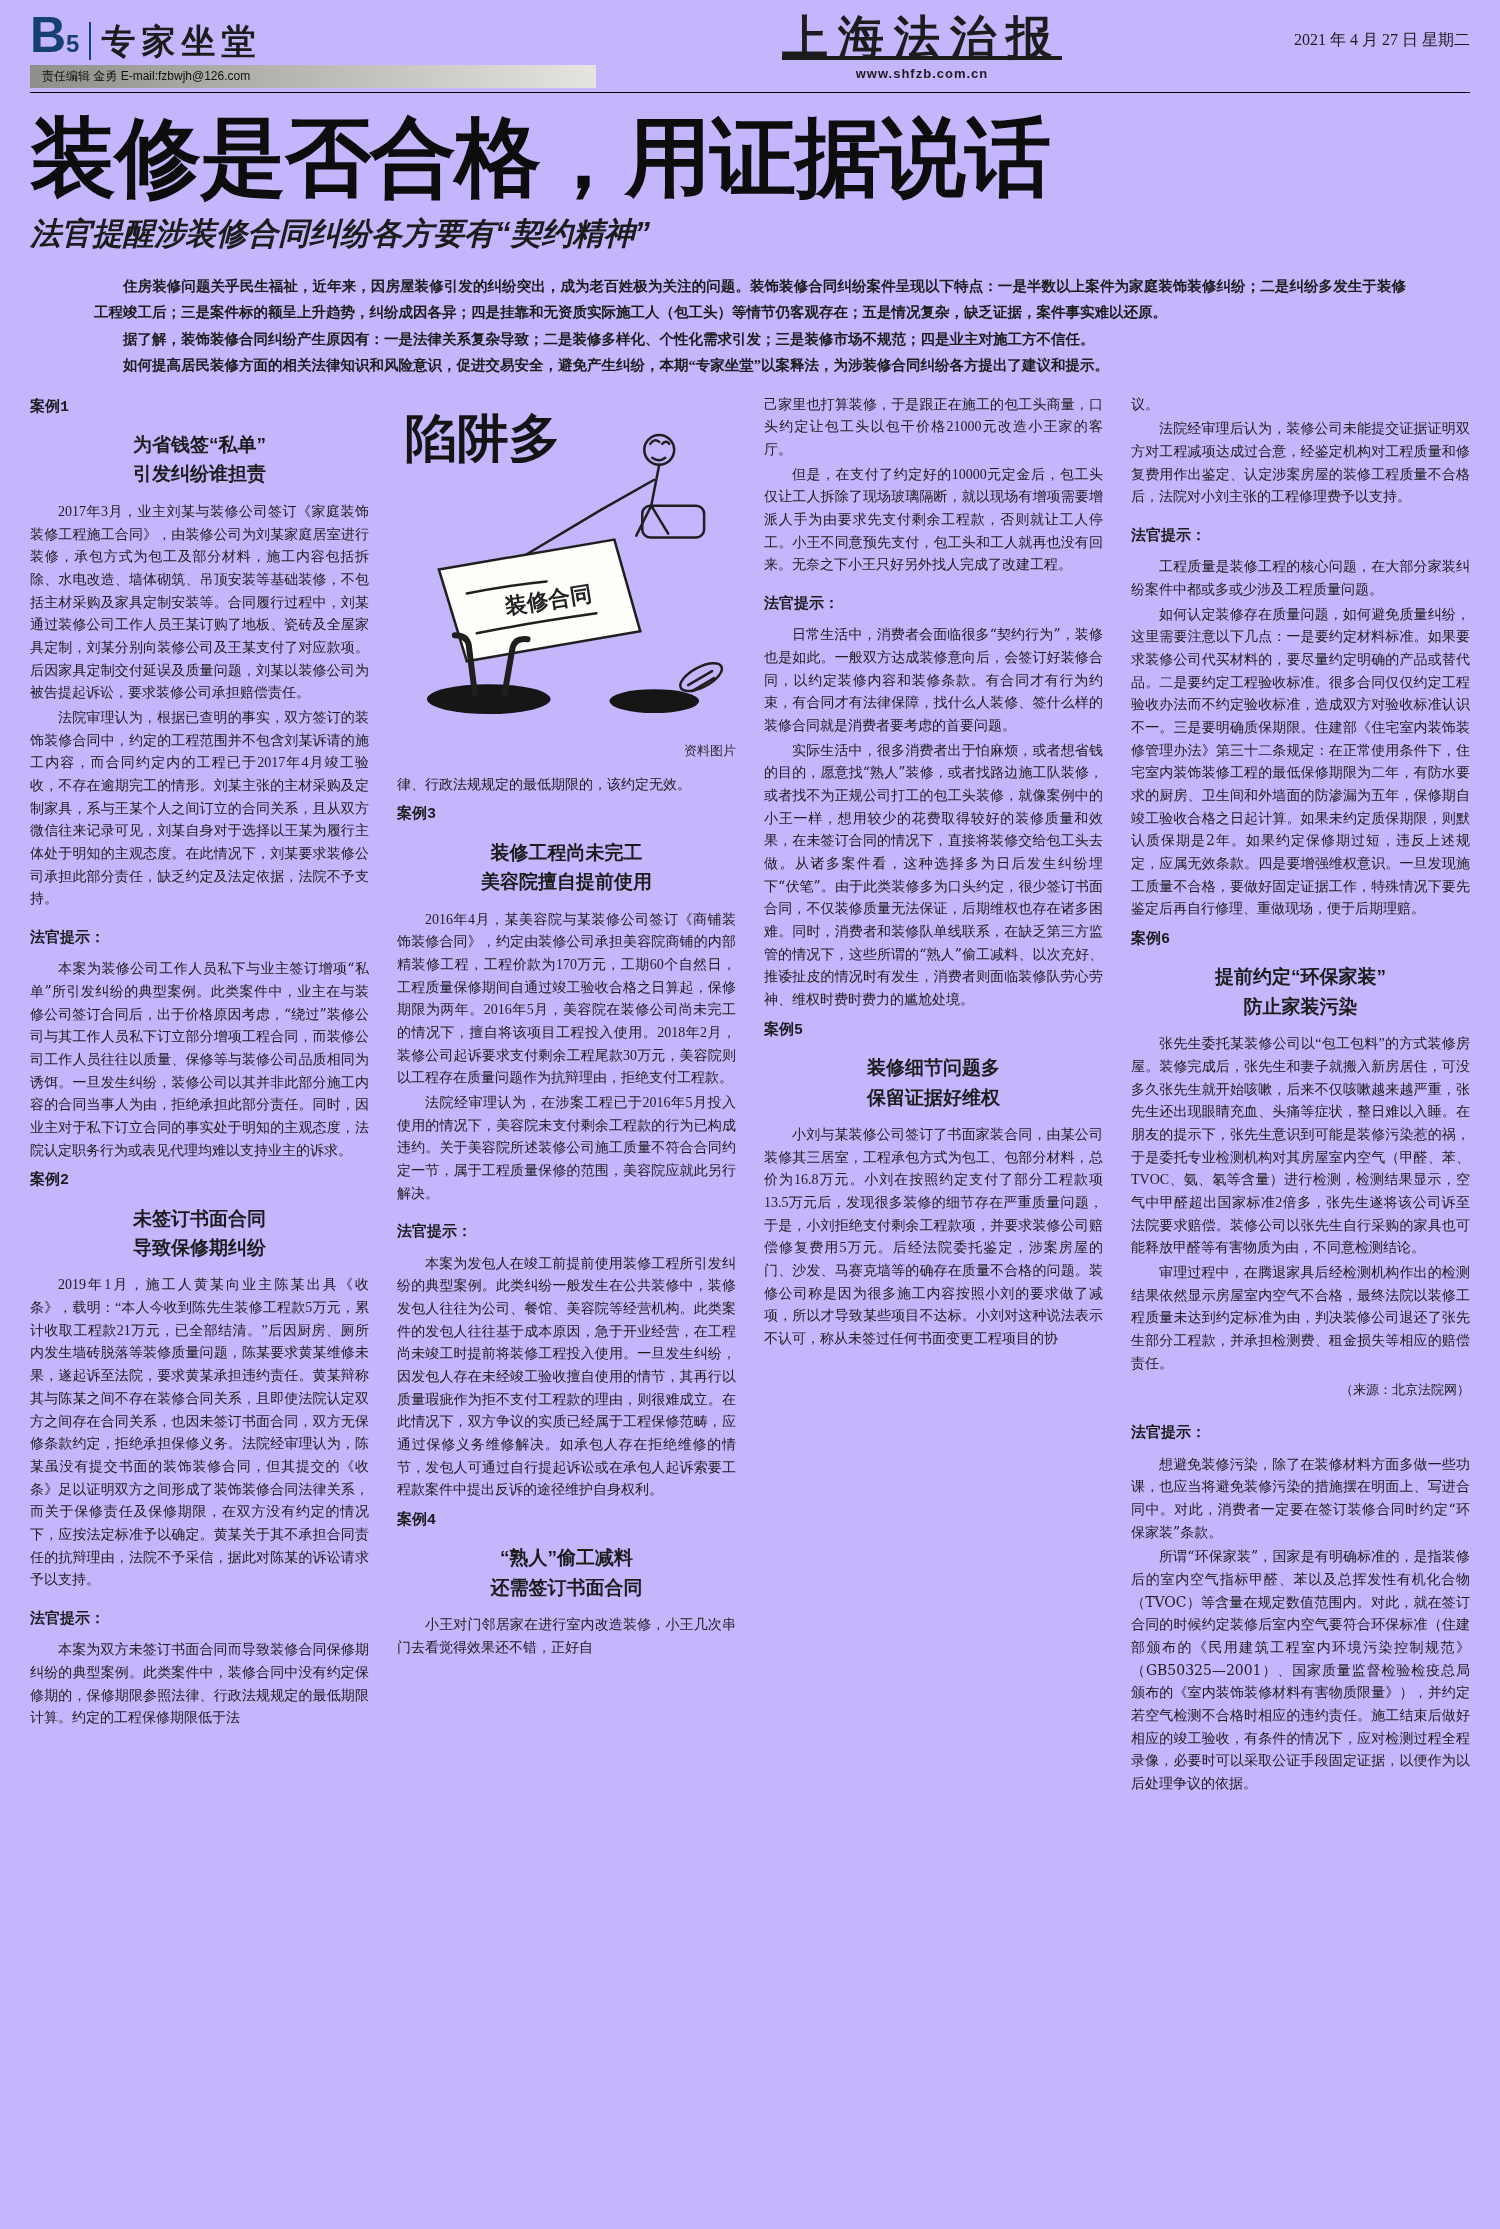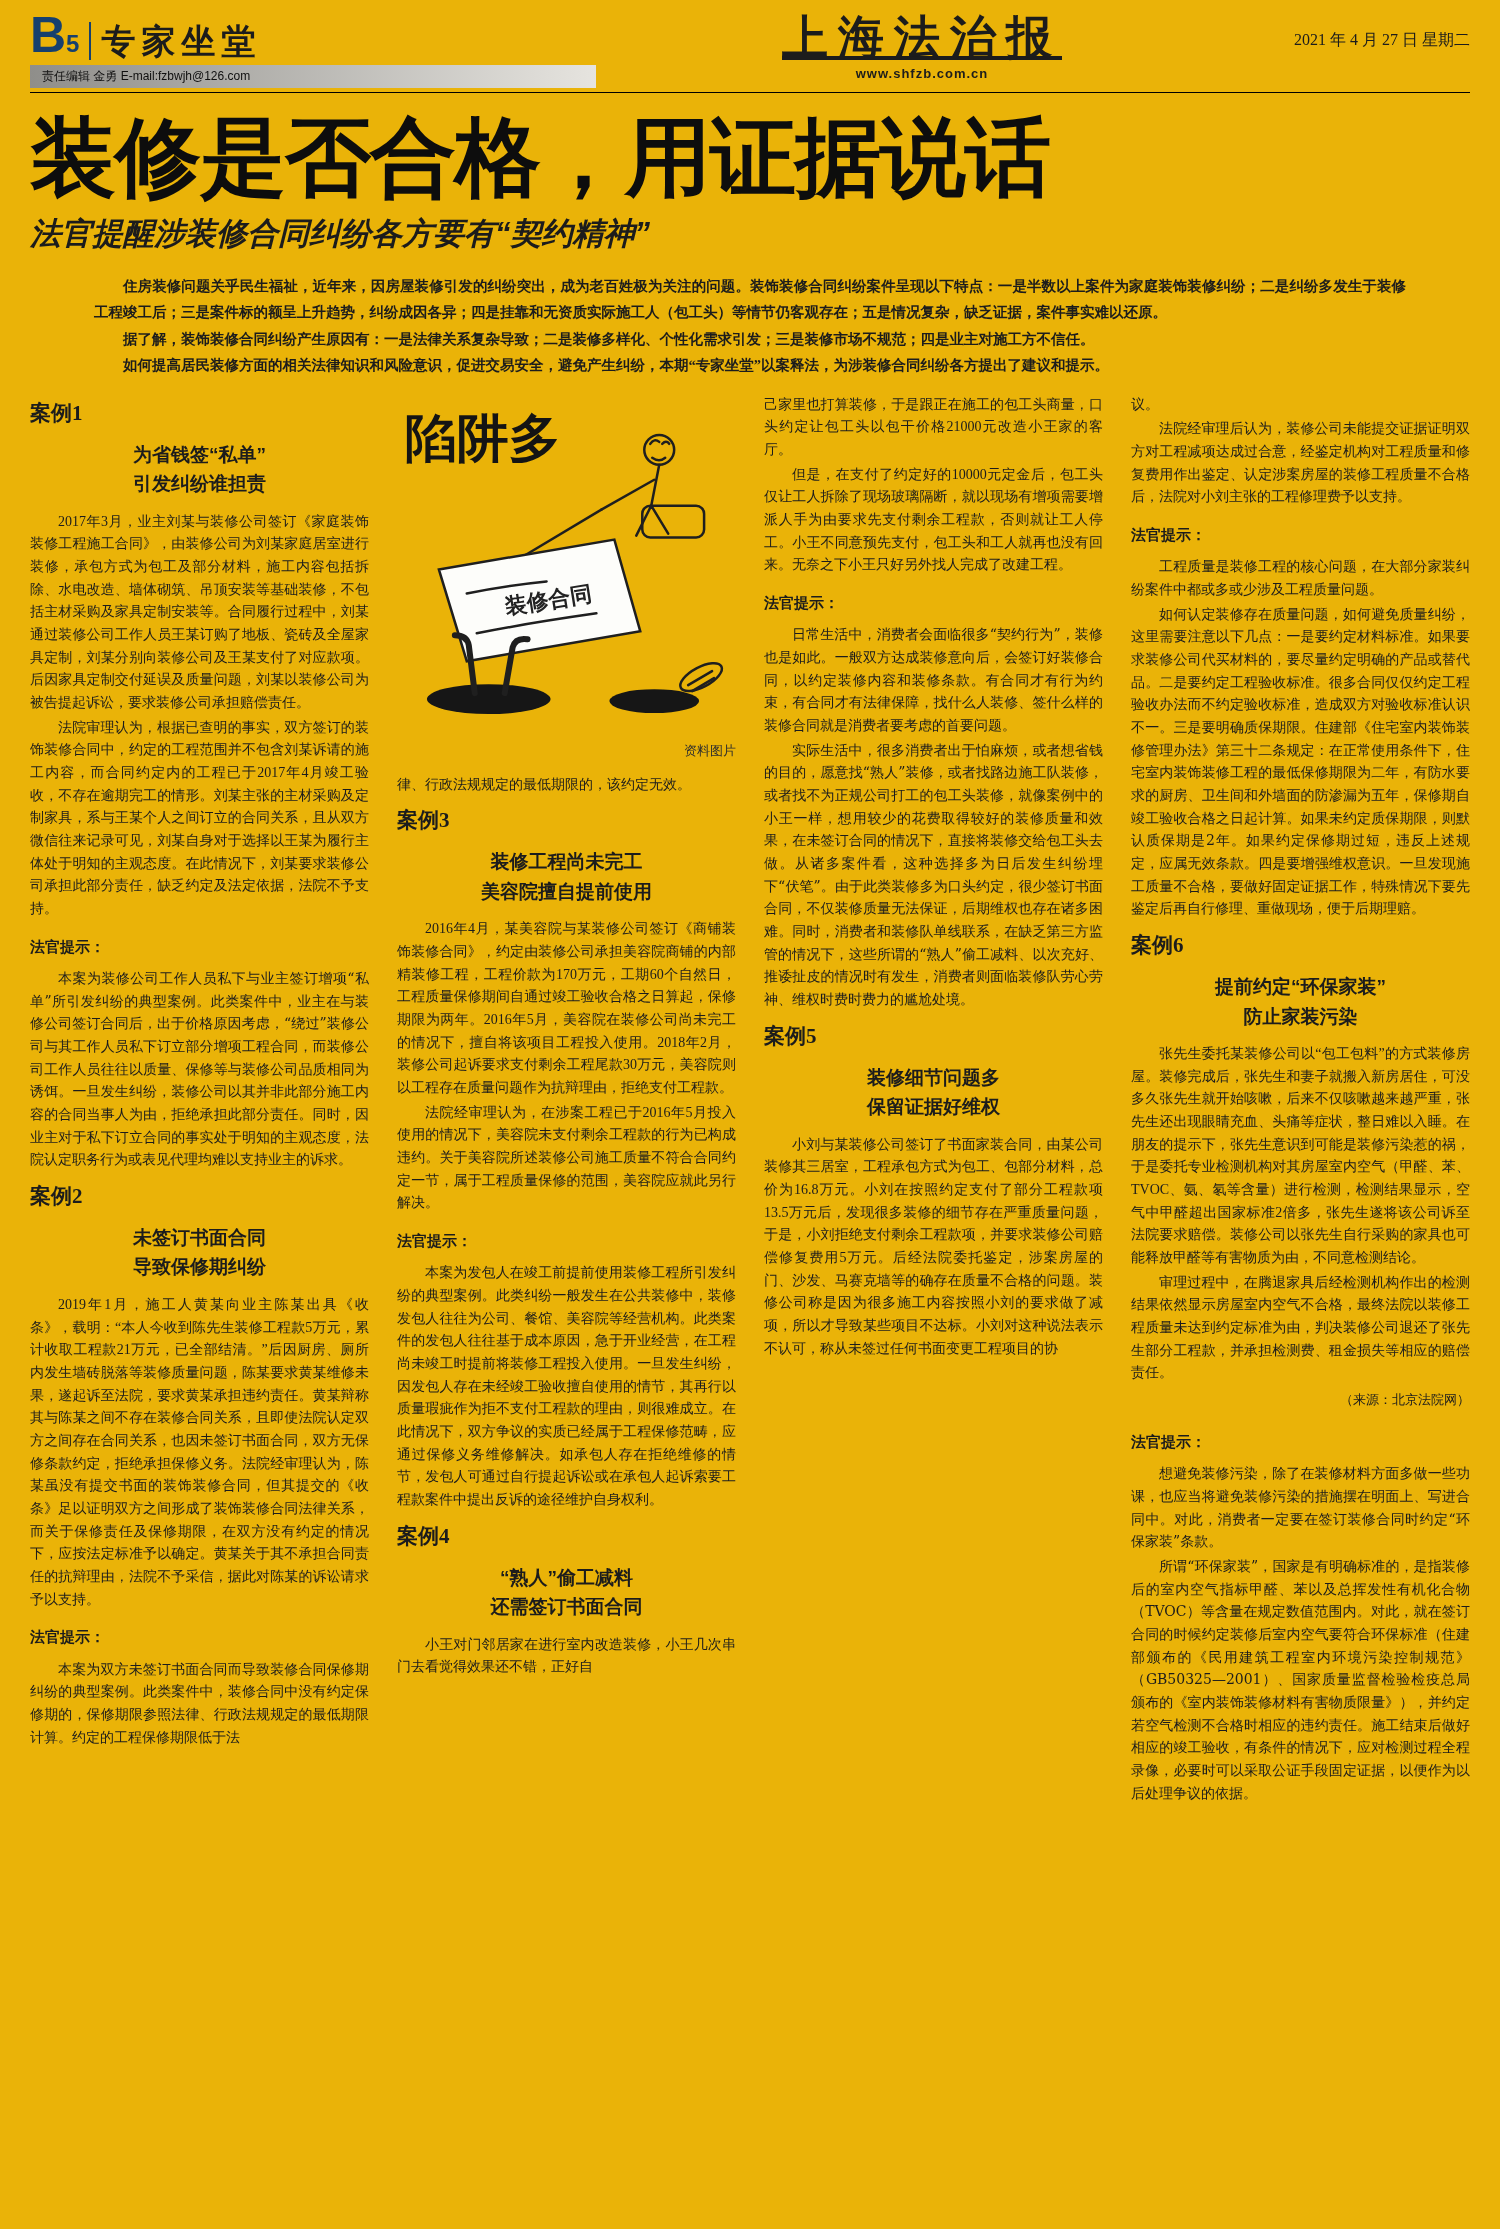"B5" .page { background: #eab308 -> #c4b5fd }
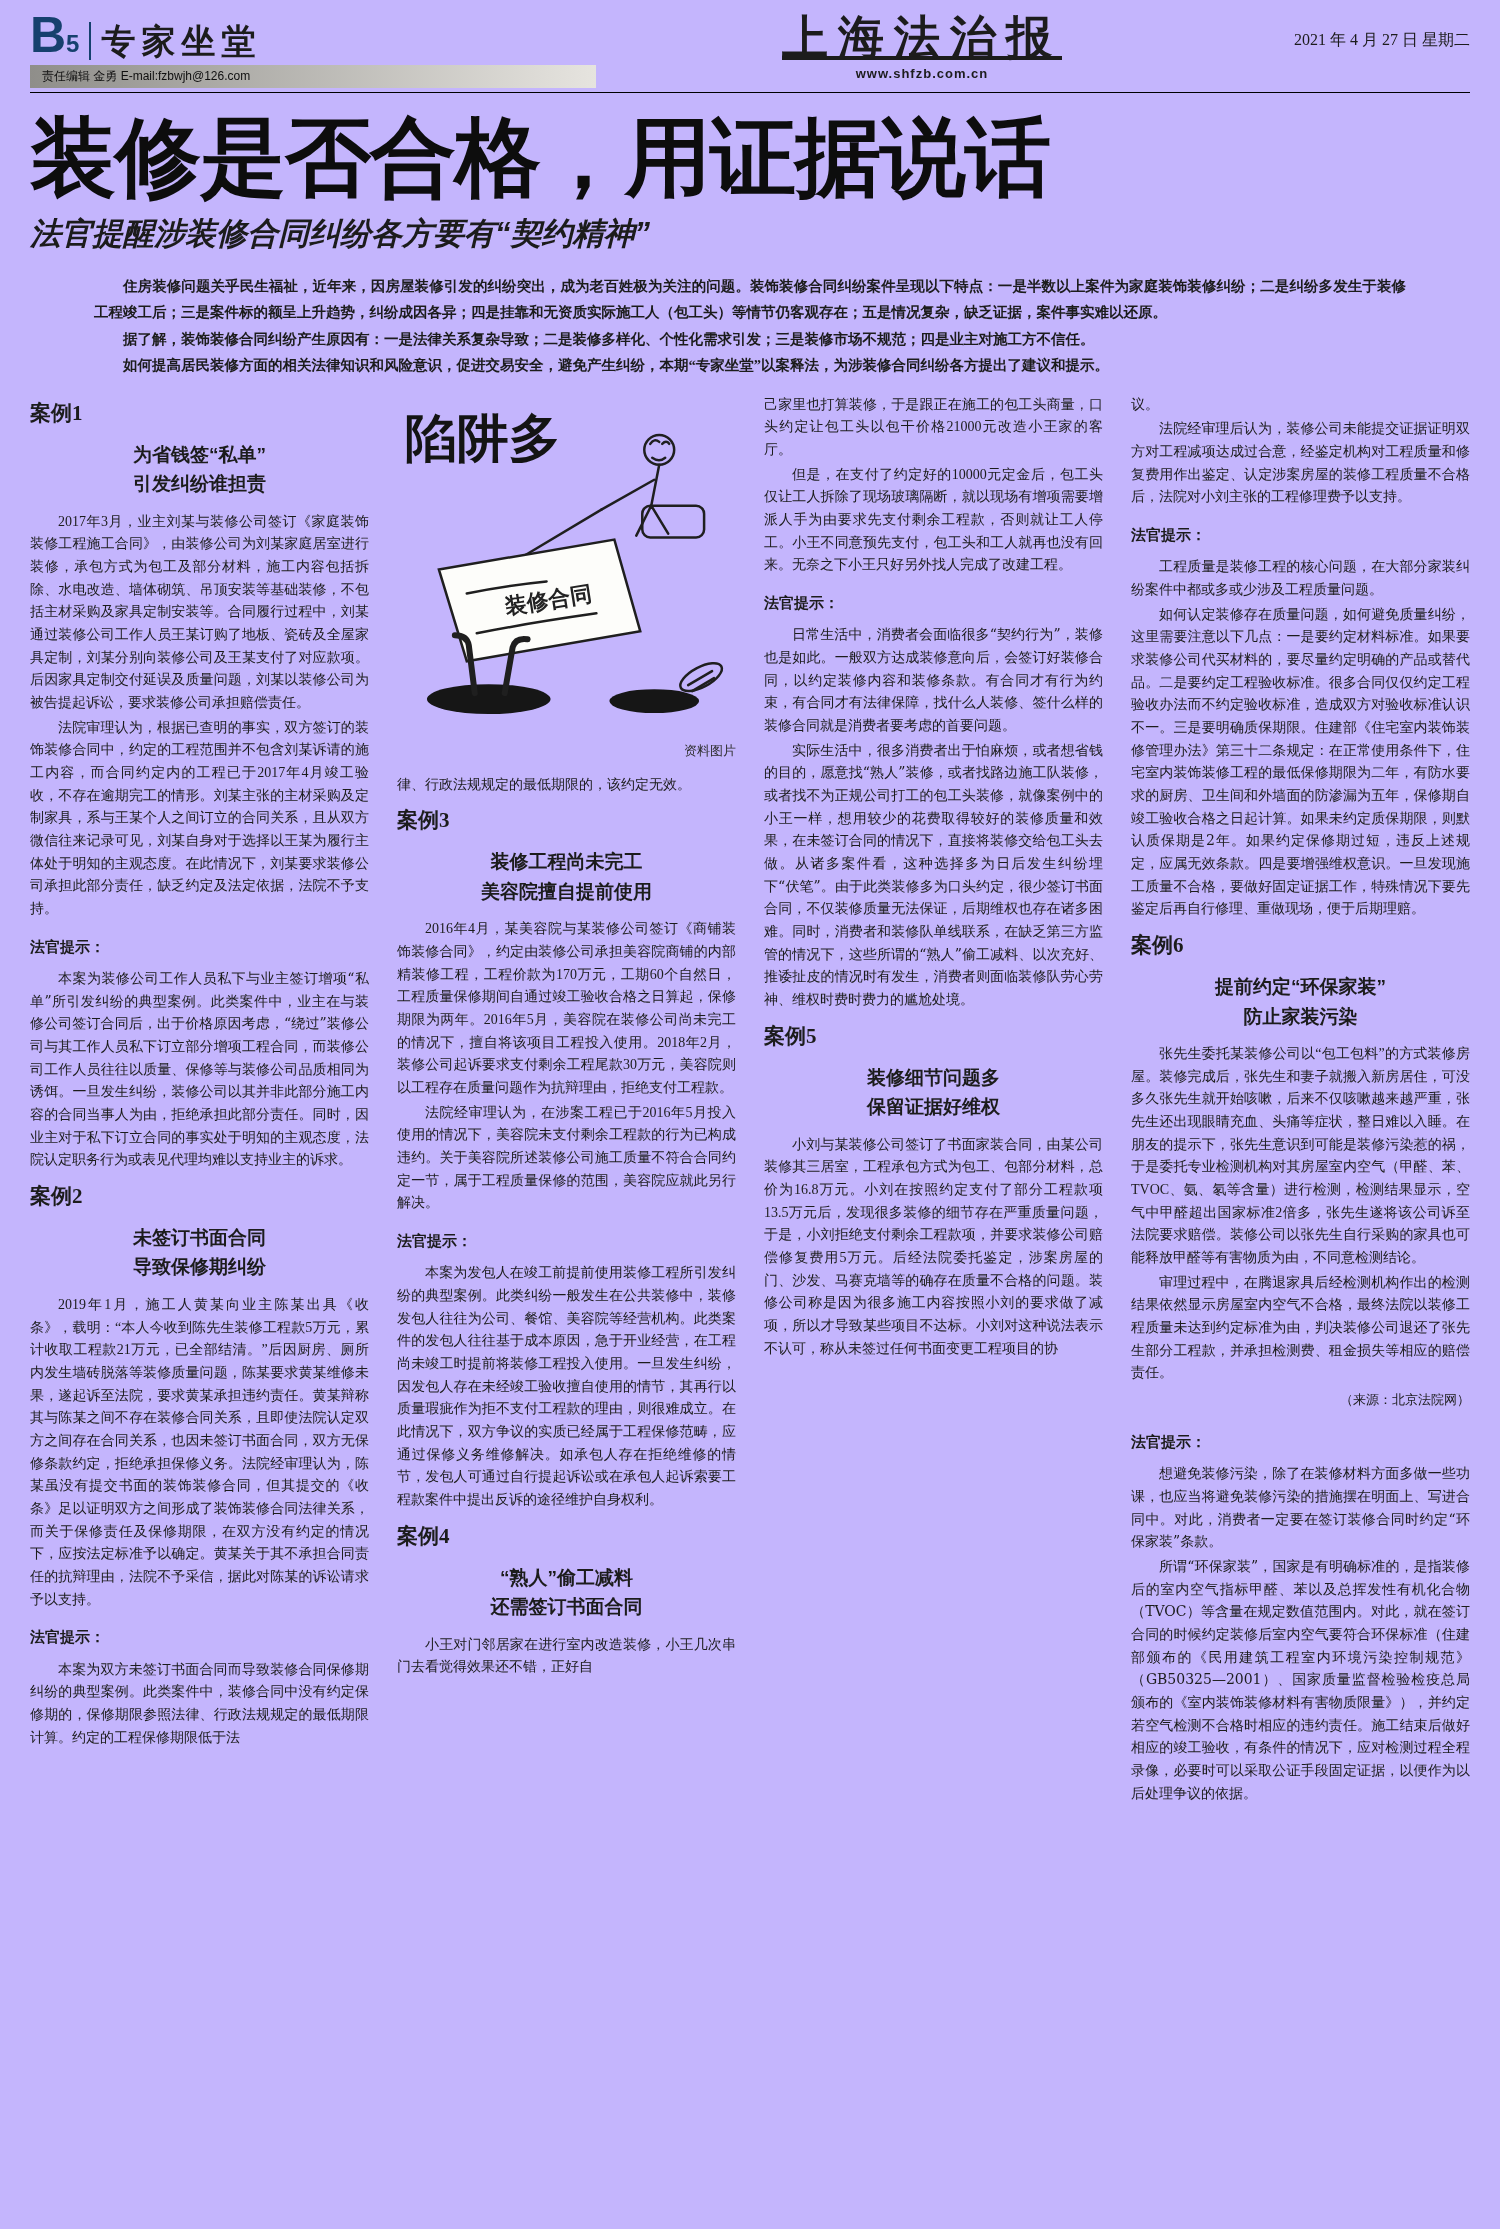"案例1" .case-label { font-family: Liberation Serif, serif -> Liberation Mono, monospace; font-size: 21px -> 15px }
